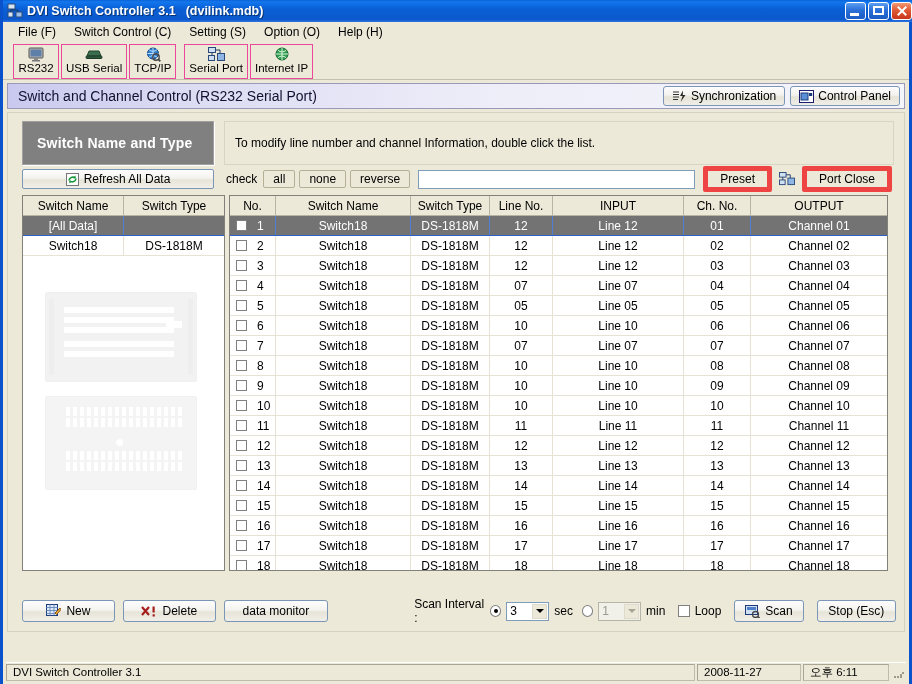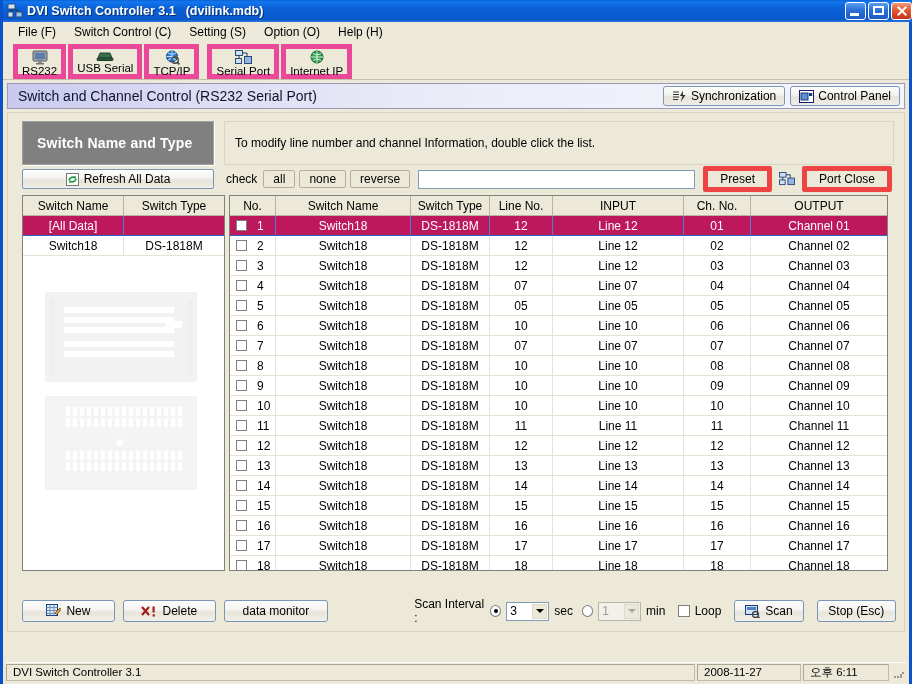"RS232" .tb-btn { border: 5px solid #ec4899 -> 1px solid #ec4899 }
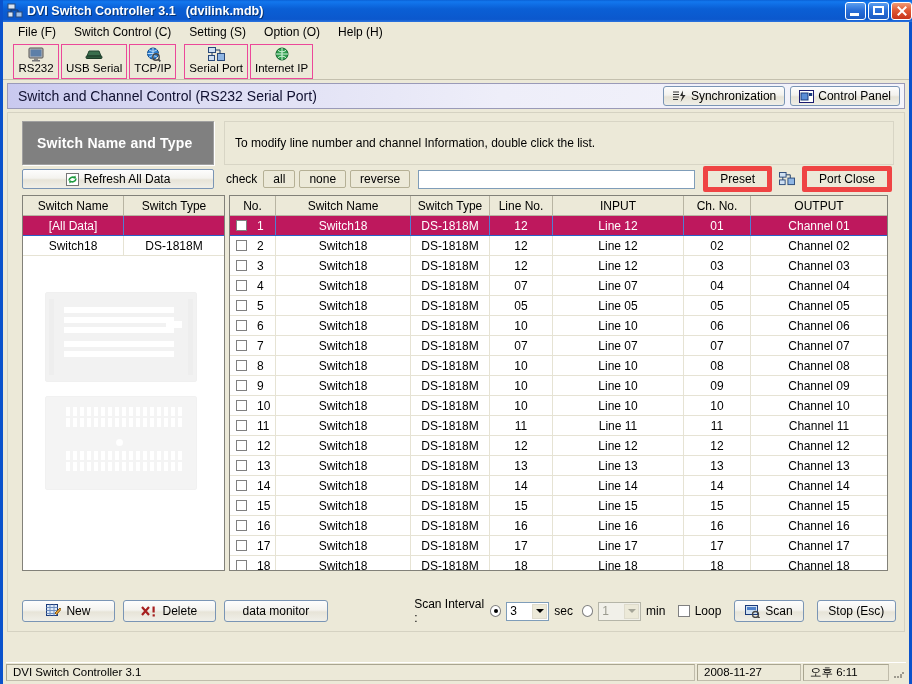"[All Data]" tr.sel td { background: #be185d -> #737373 }
